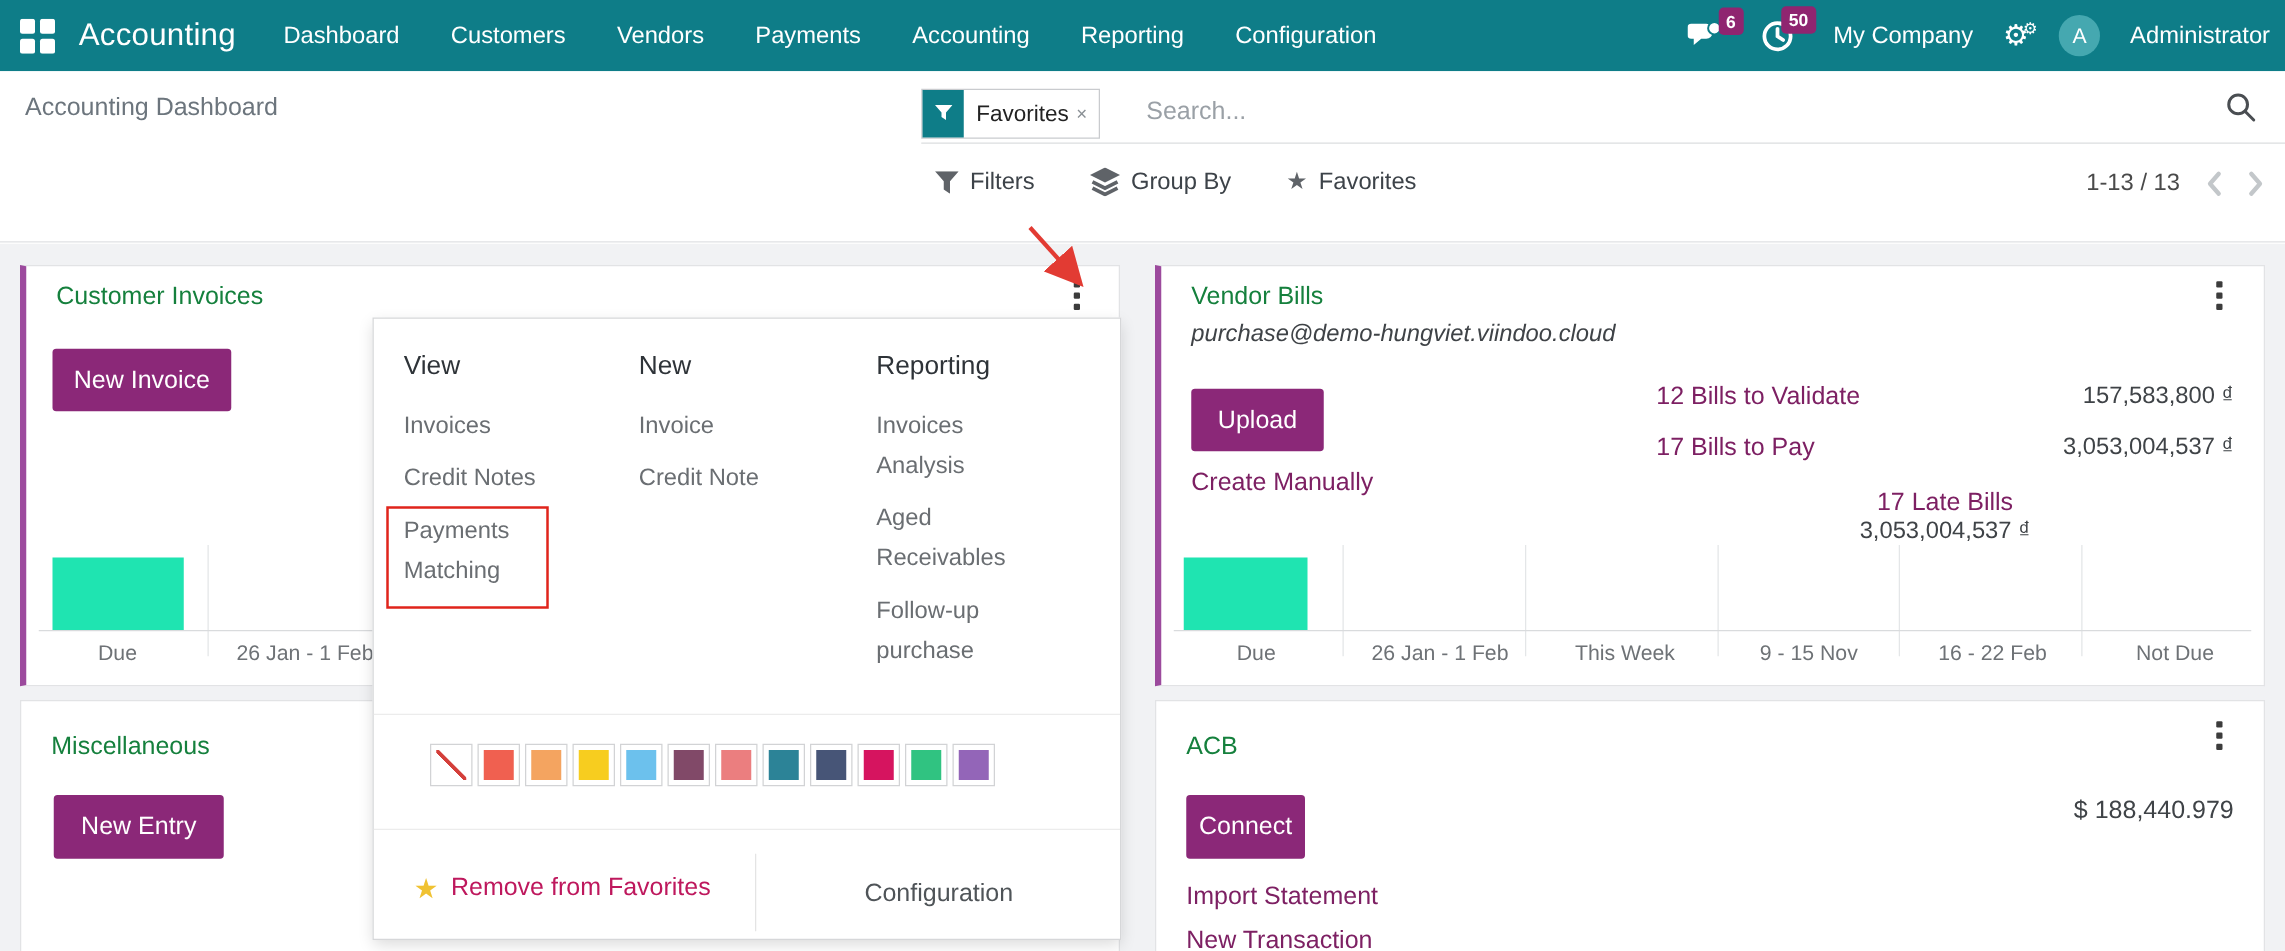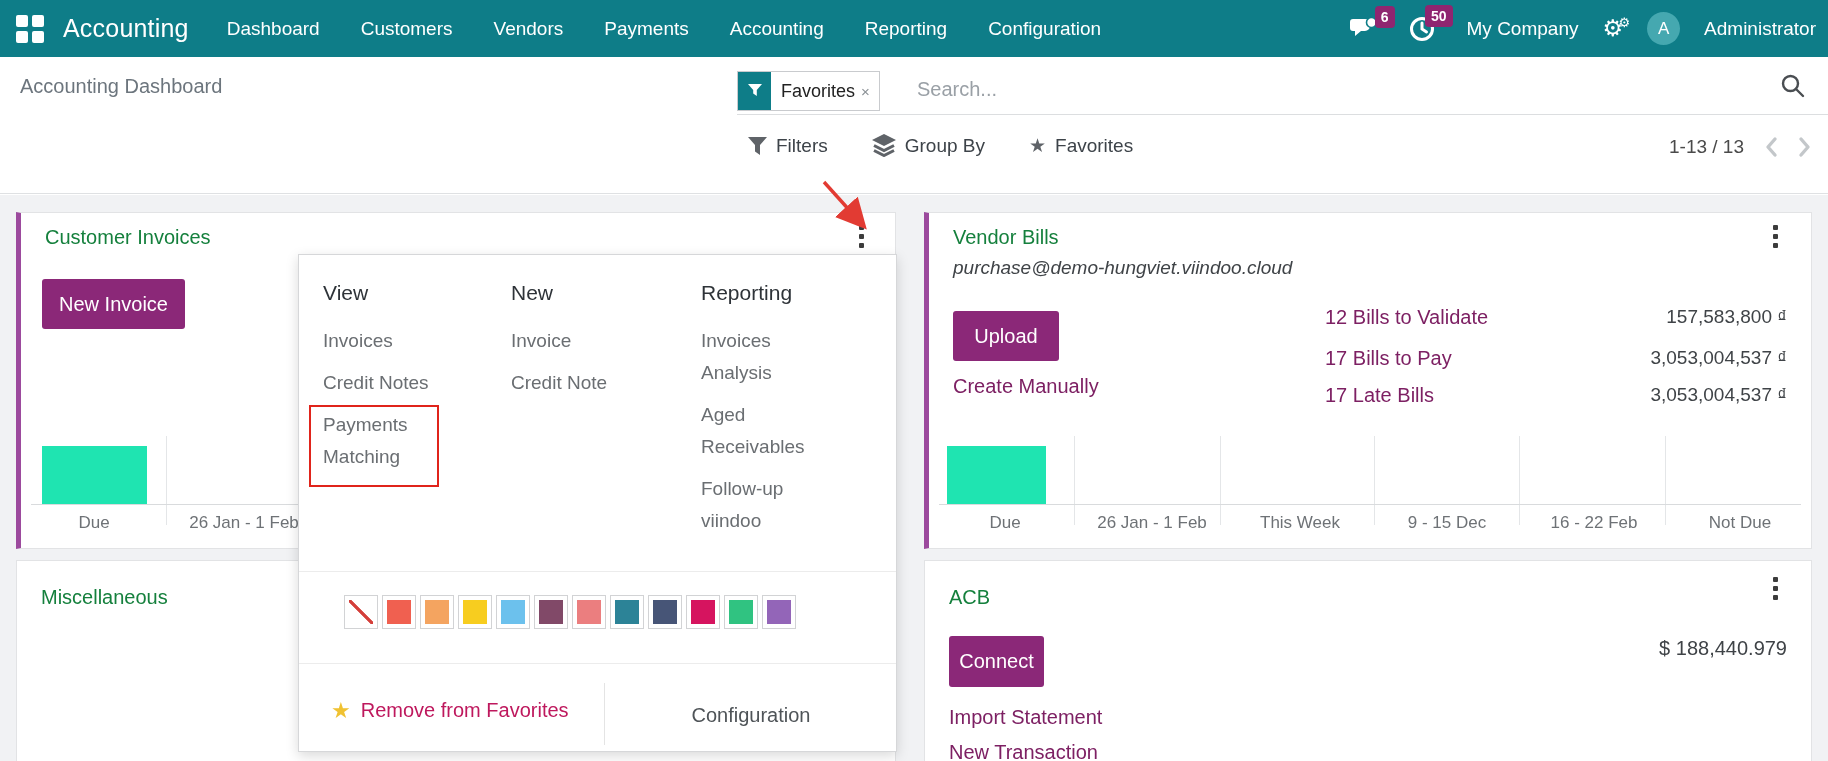"17 Late Bills" div.stat-row { flex-direction: none -> column; top: 168px -> 178px }
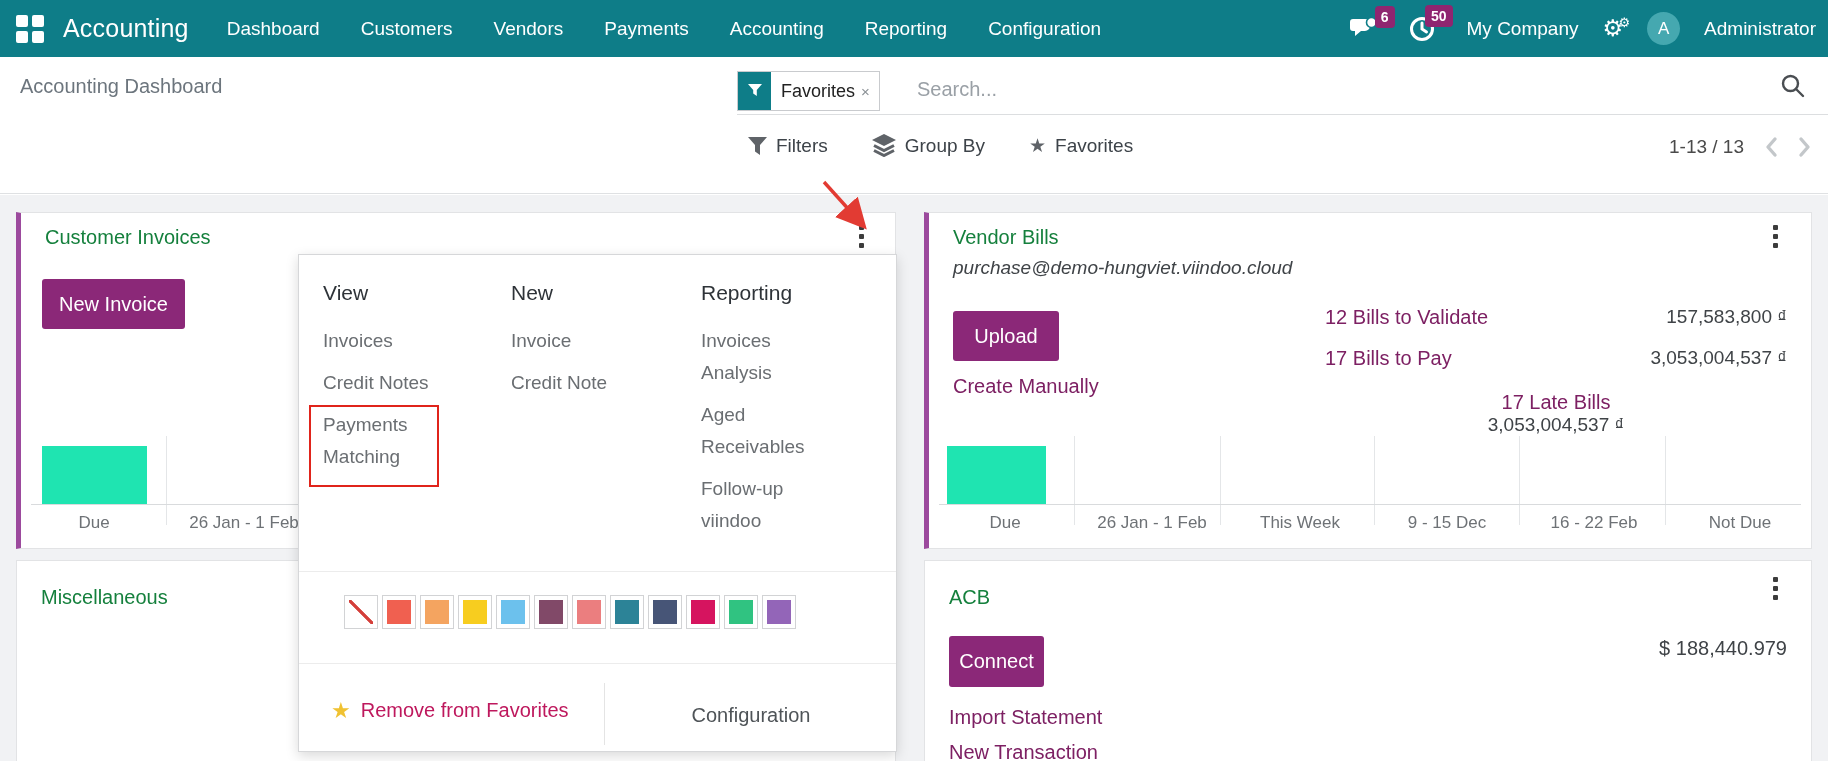"Follow-up viindoo" div.dd-item { text: viindoo -> purchase }
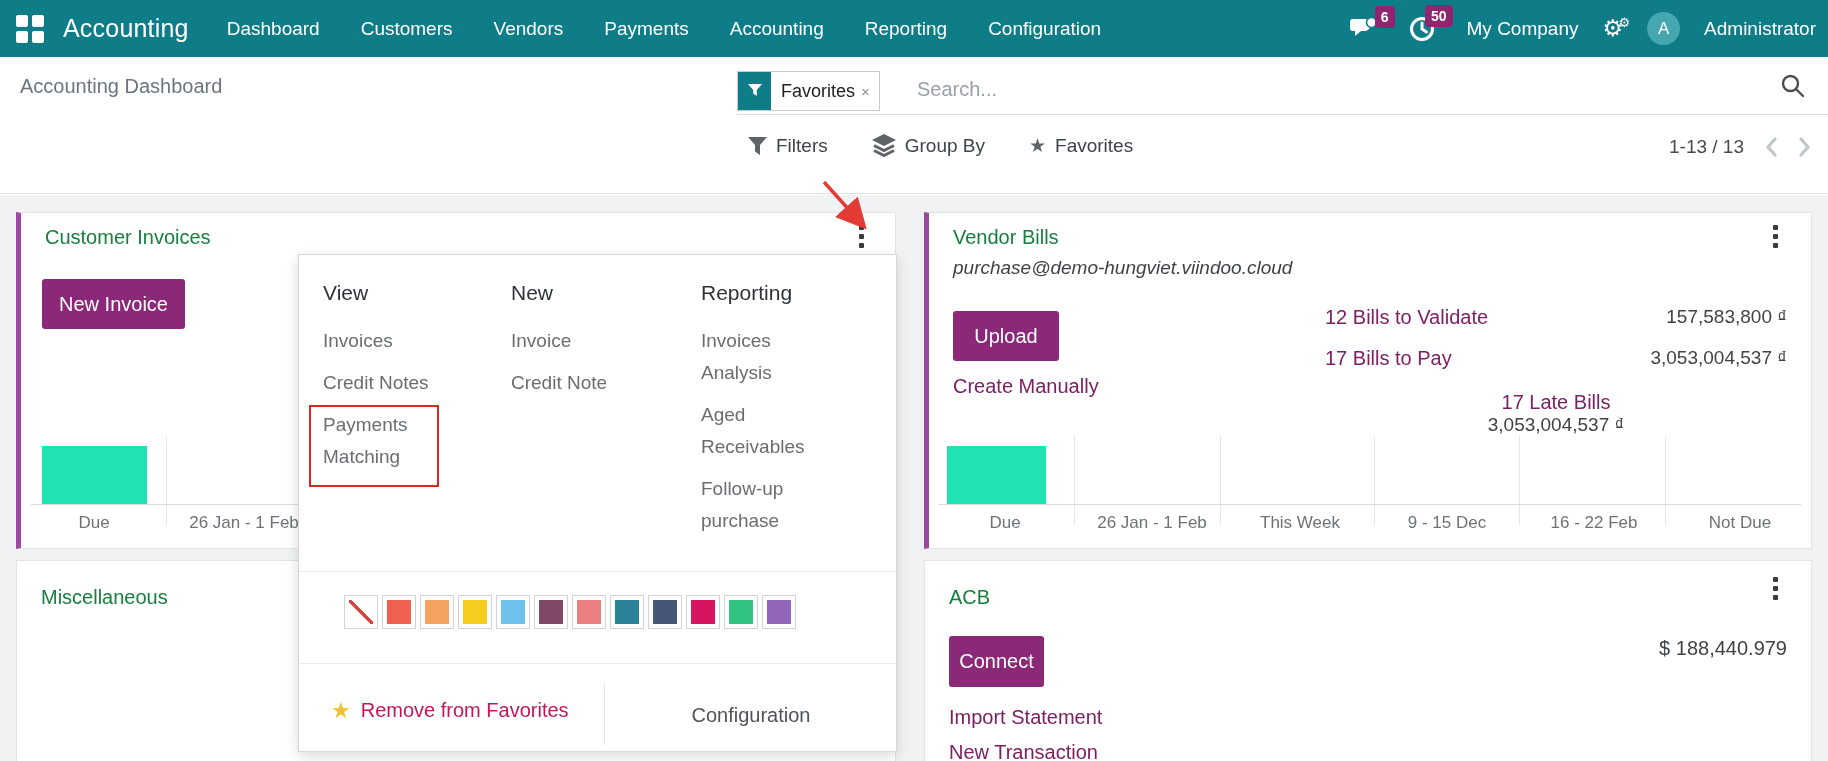"9 - 15 Dec" span.xlabel { text: Dec -> Nov }
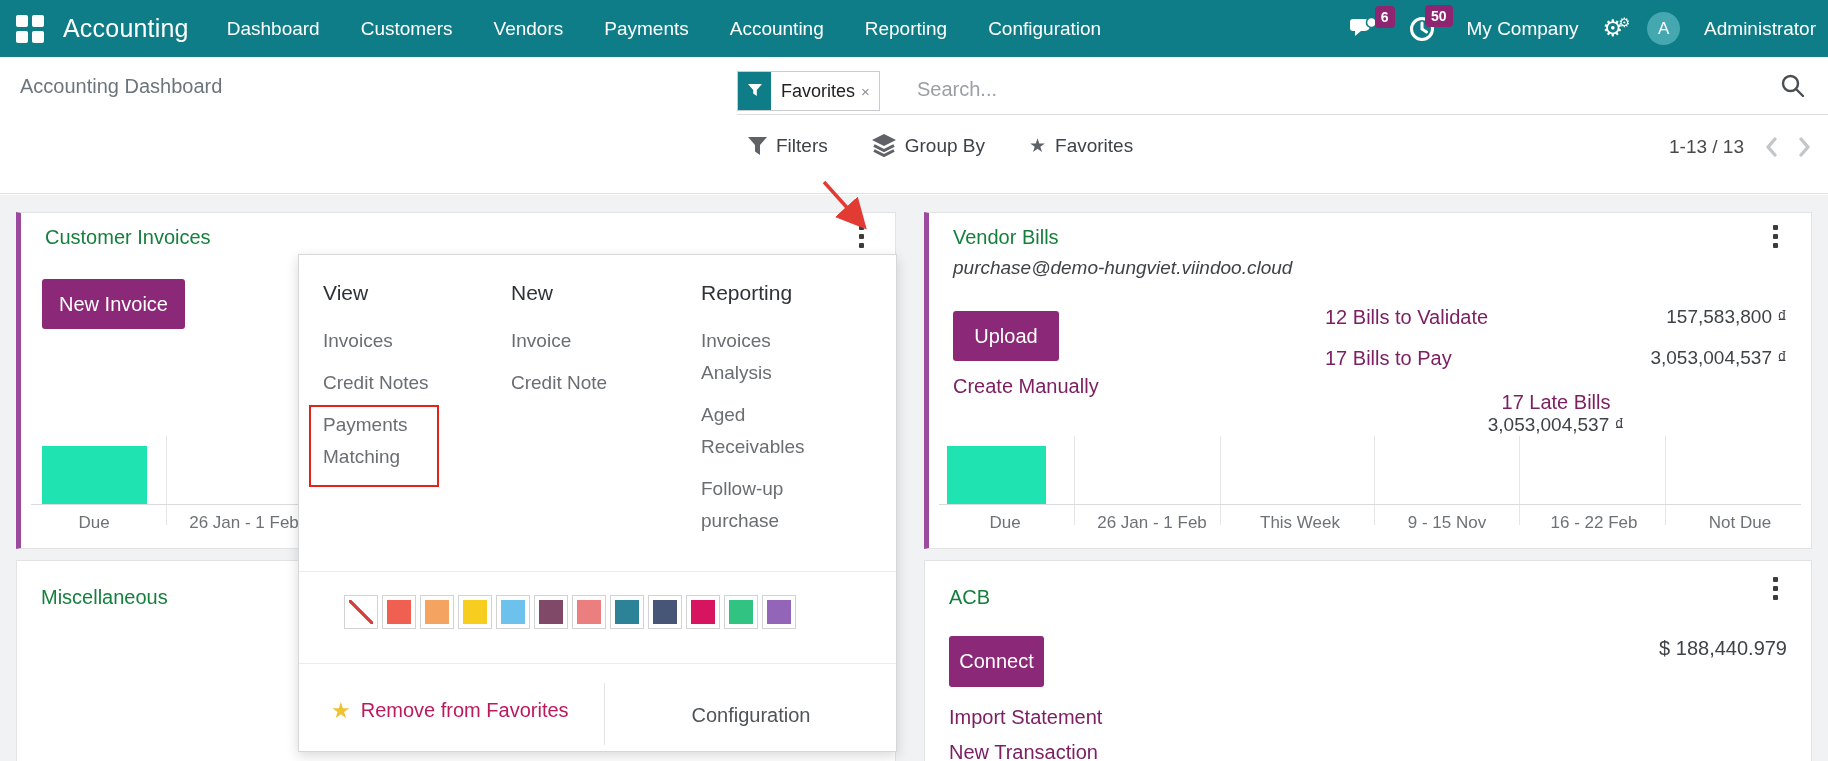"New Entry" div.btn { html: none -> <div>New Entry</div> }
